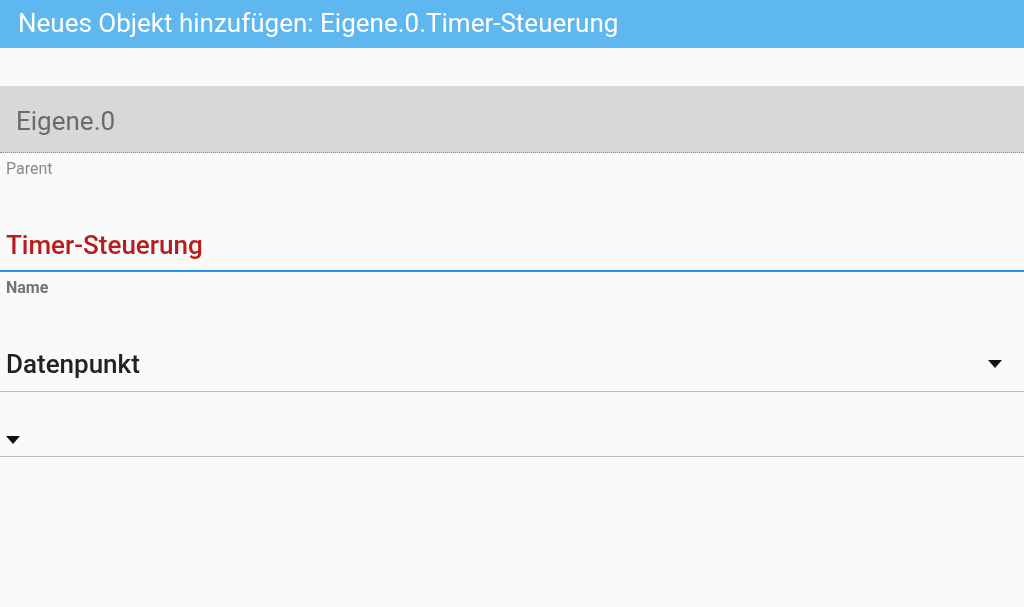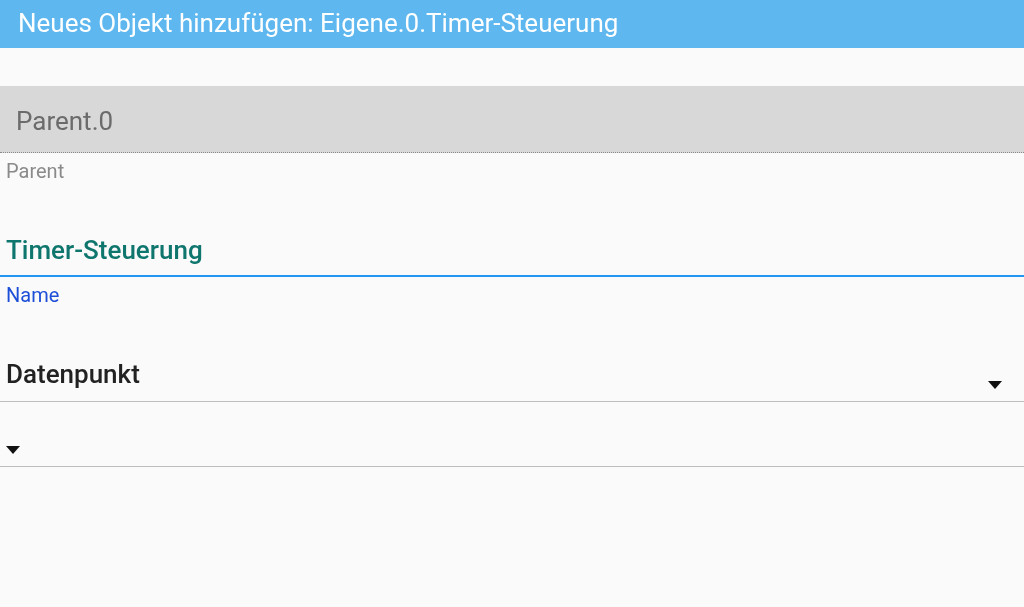"Parent.0" span { text: Parent.0 -> Eigene.0 }
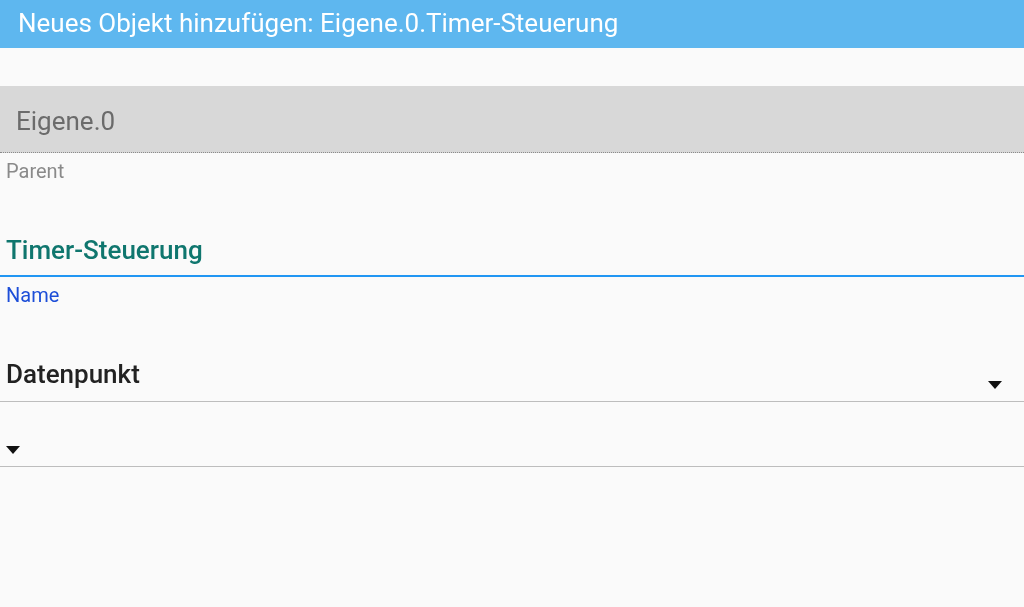"Parent" .helper-label { font-size: 20px -> 16px }
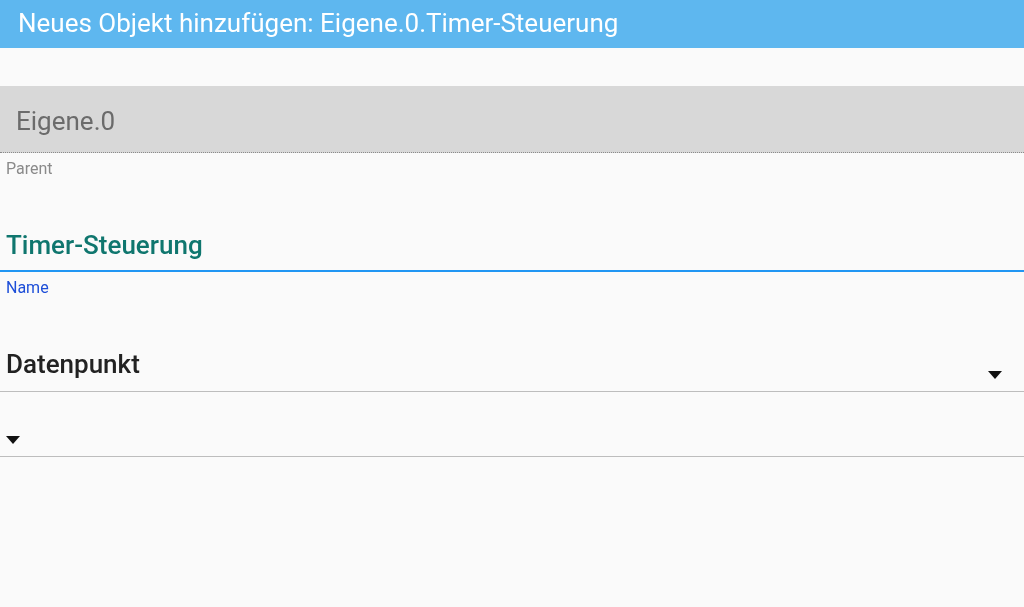"Timer-Steuerung" .name-input { color: #0f766e -> #b91c1c }
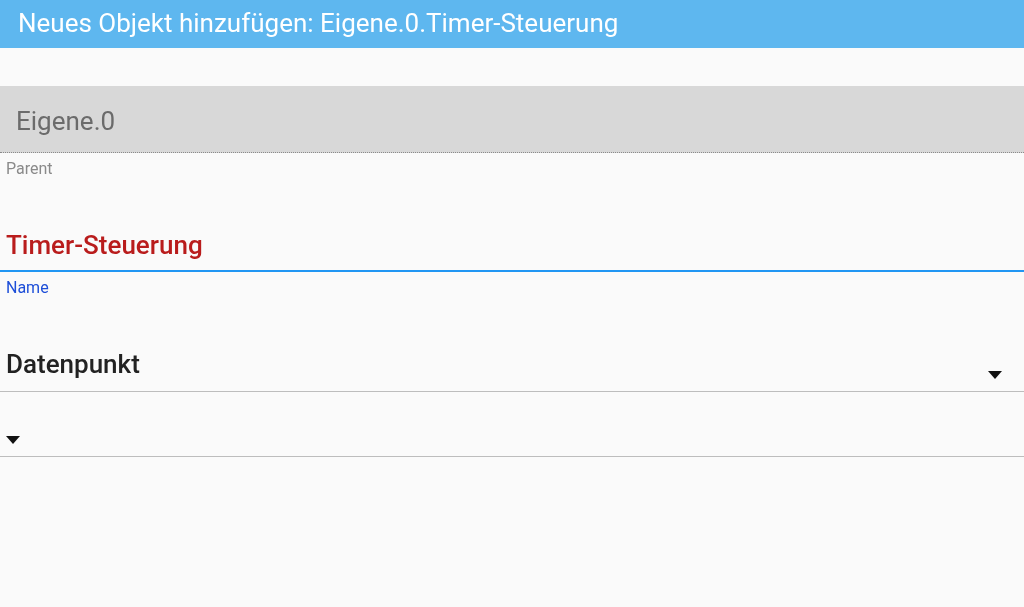"Name" .helper-label.active { color: #1d4ed8 -> #737373; font-weight: none -> bold }
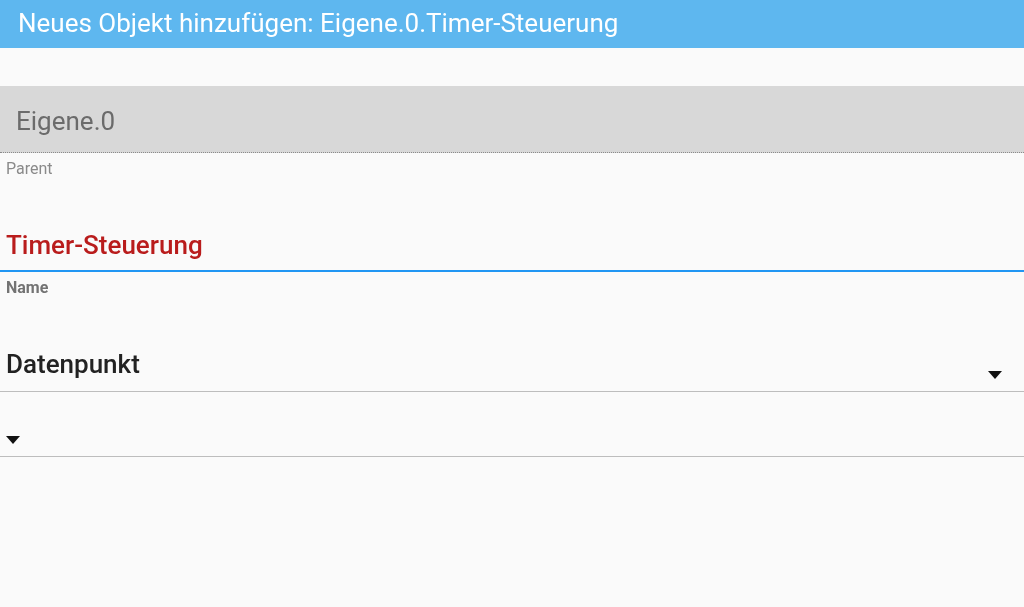"Datenpunkt" .field-surface.select { align-items: flex-end -> center }
